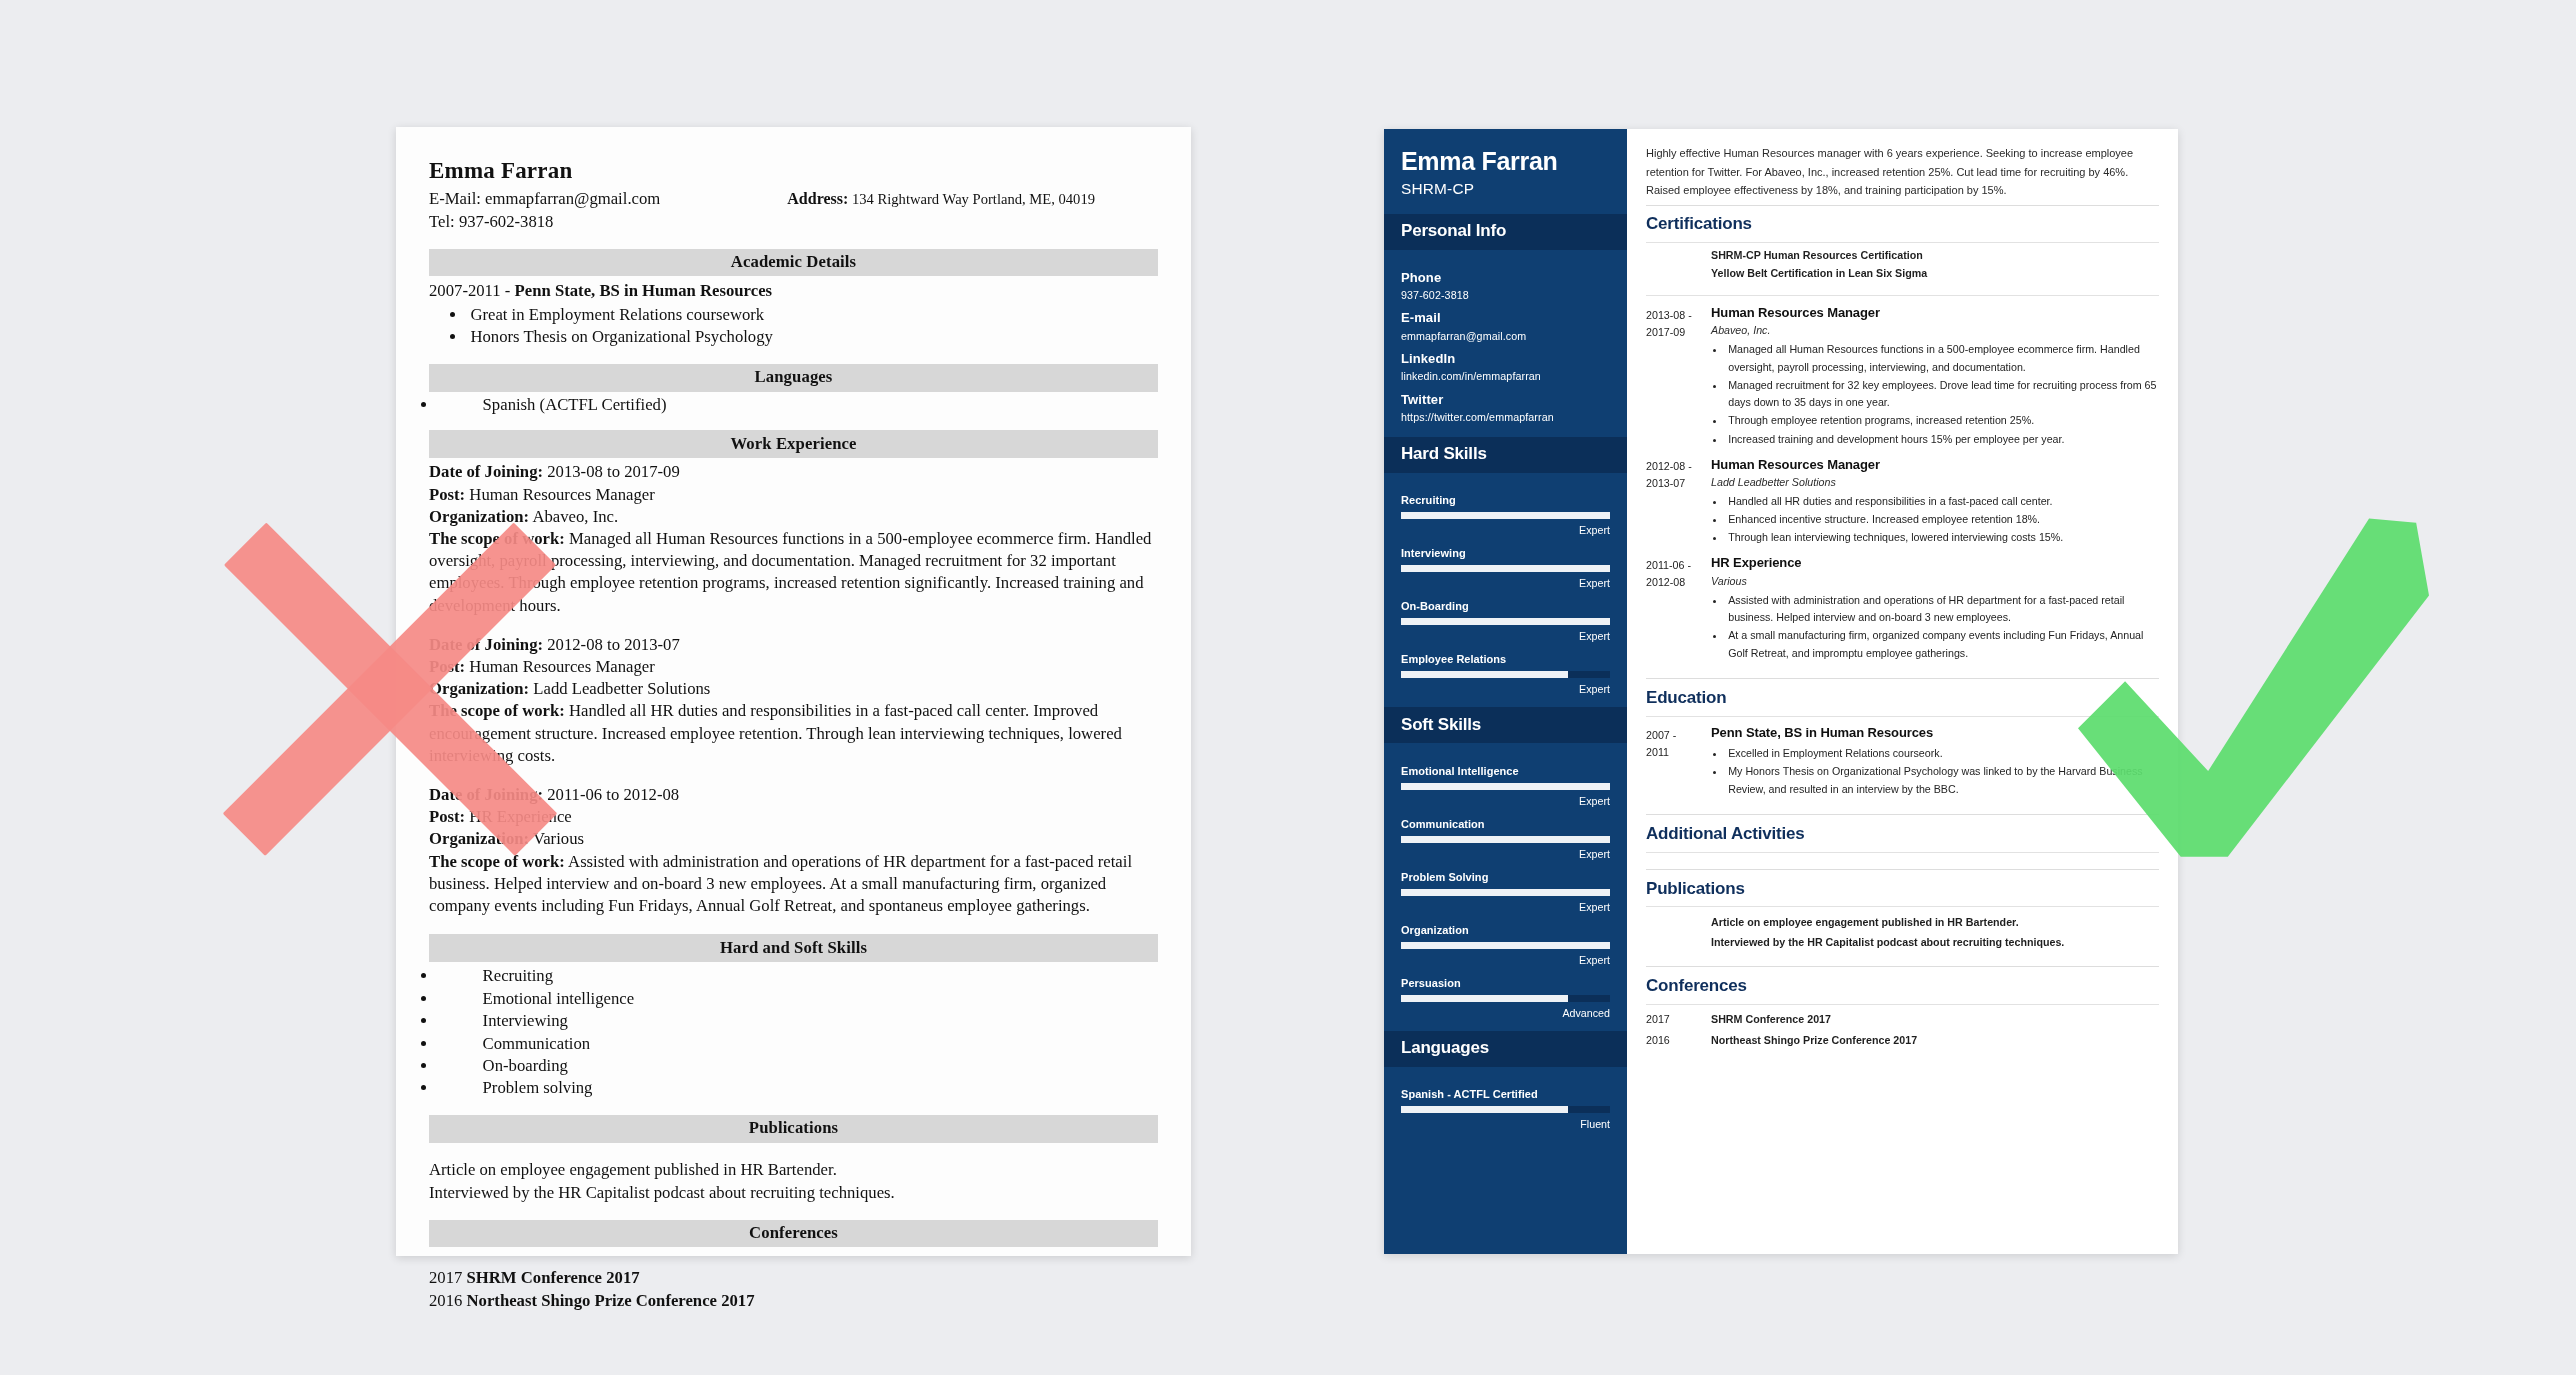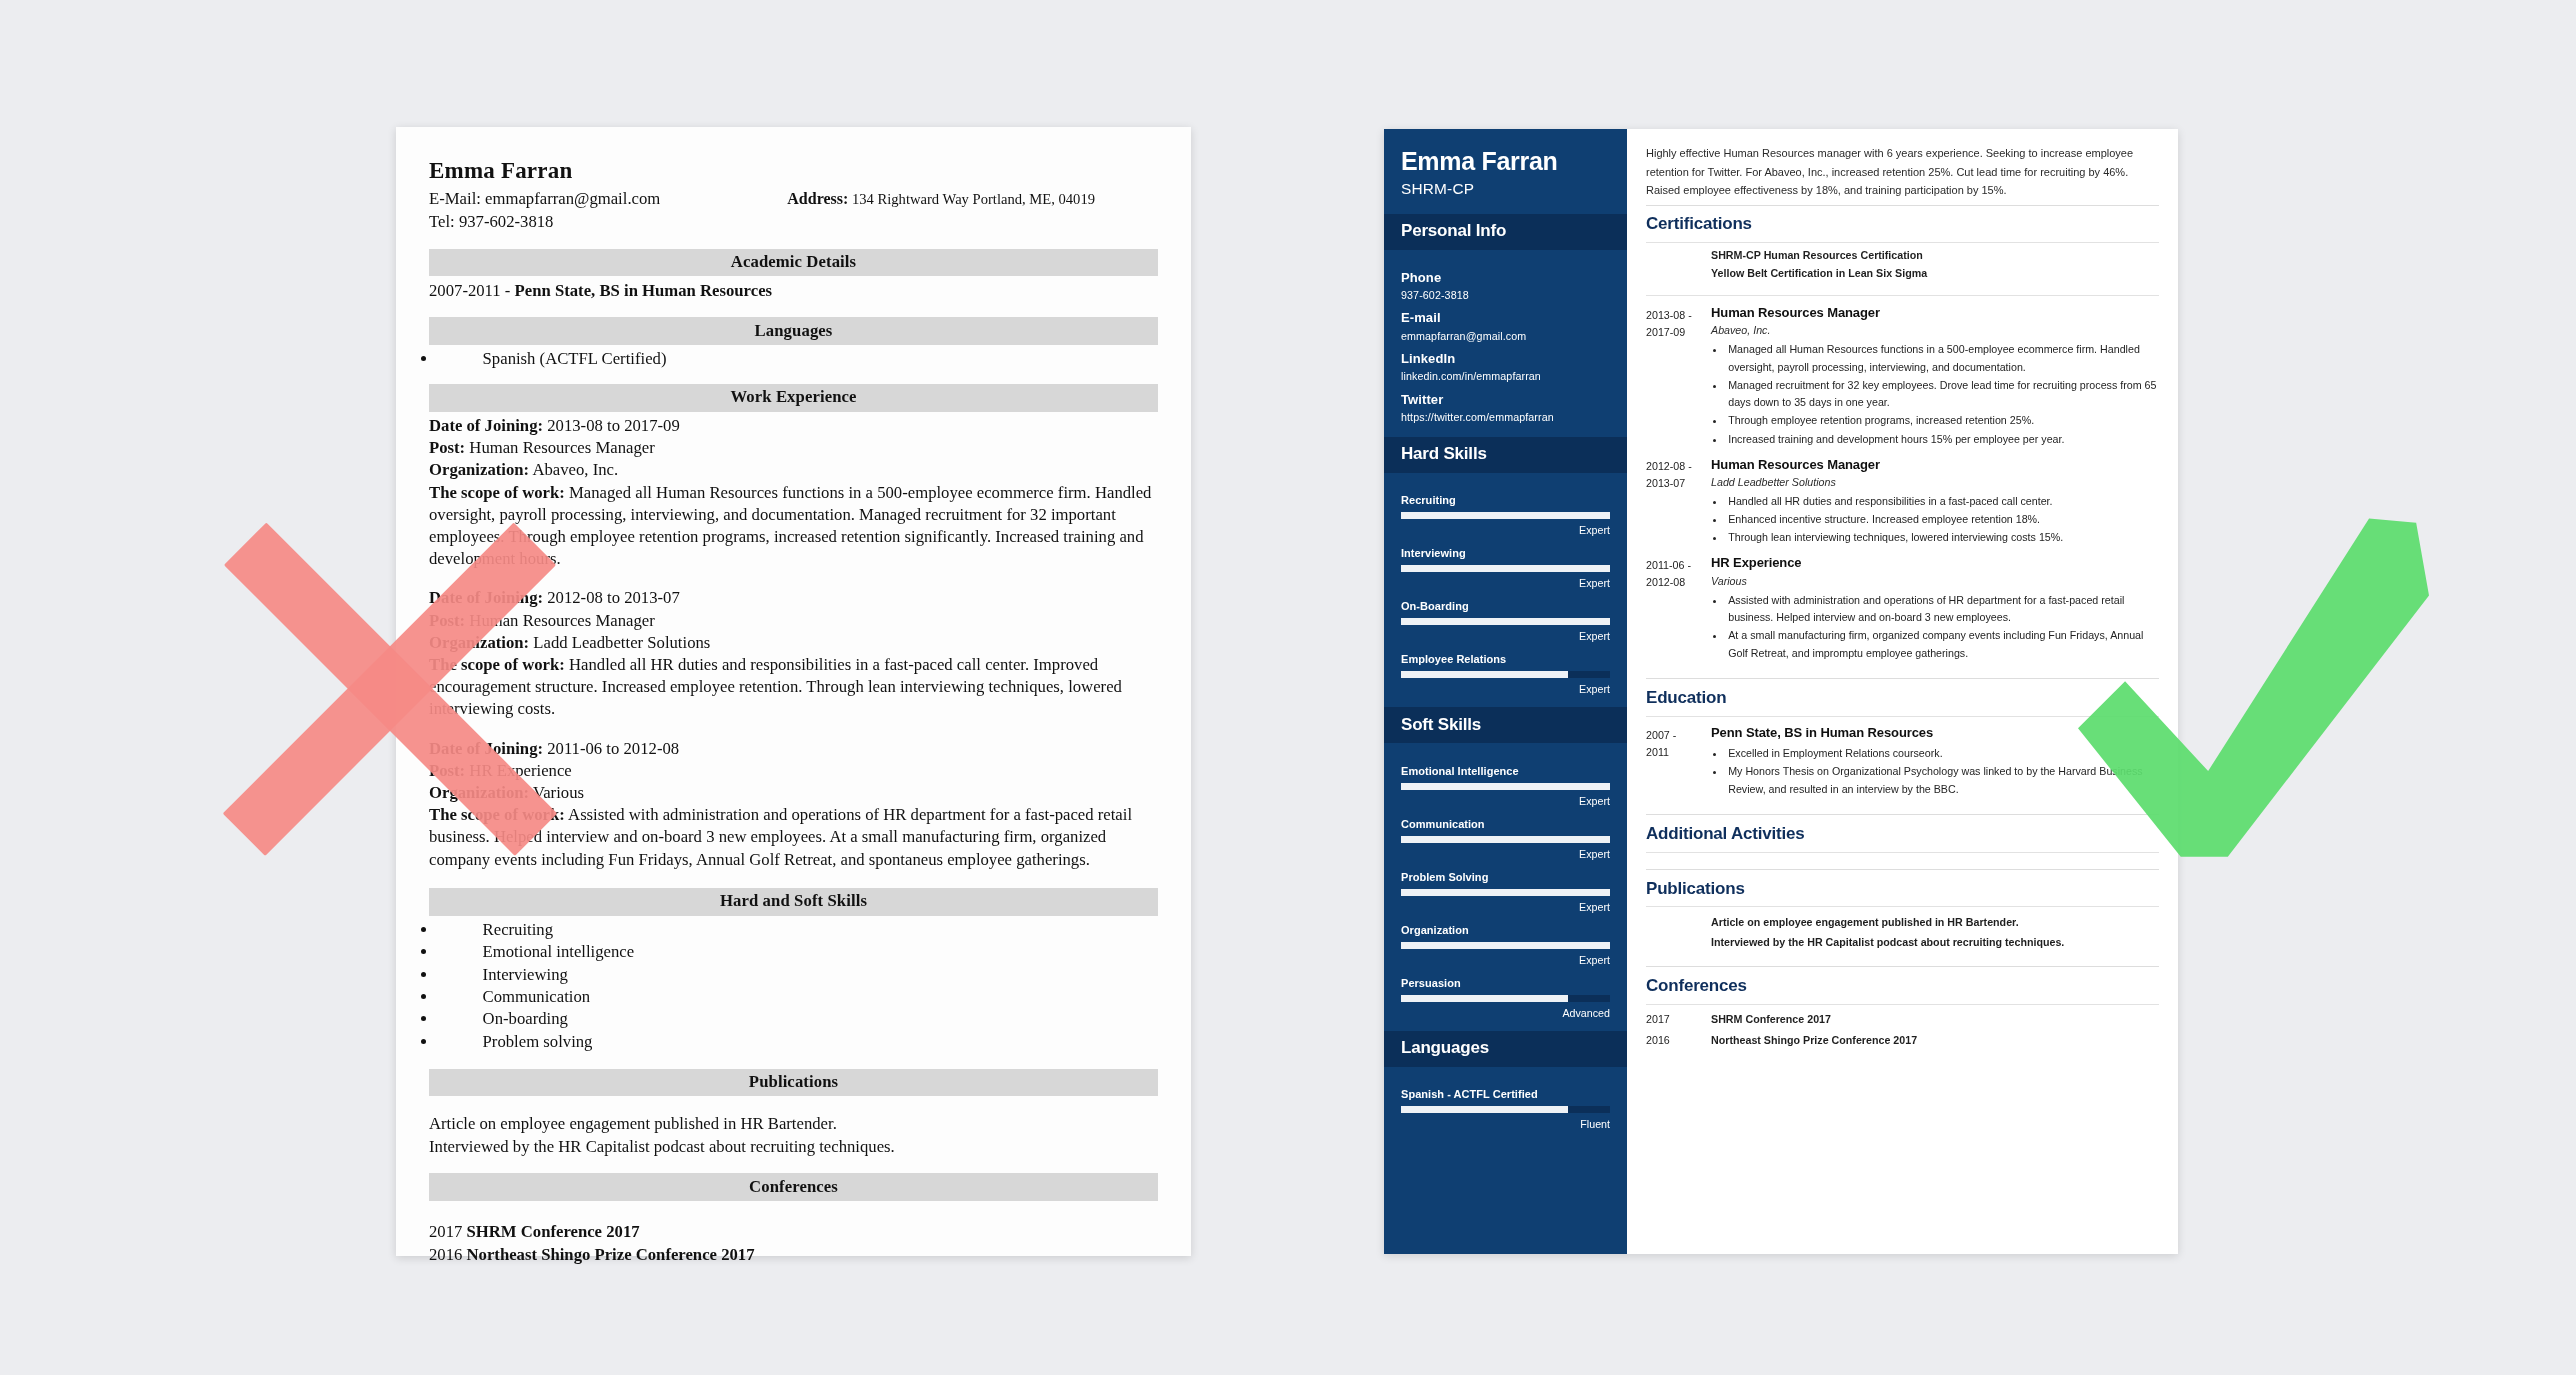"Great in Employment Relations coursework" ul.bad-ul { html: none -> <ul> <li>Great in Employment Relations coursework</li> <li>Honors Thesis on Organizational Psychology</li> </ul> }
